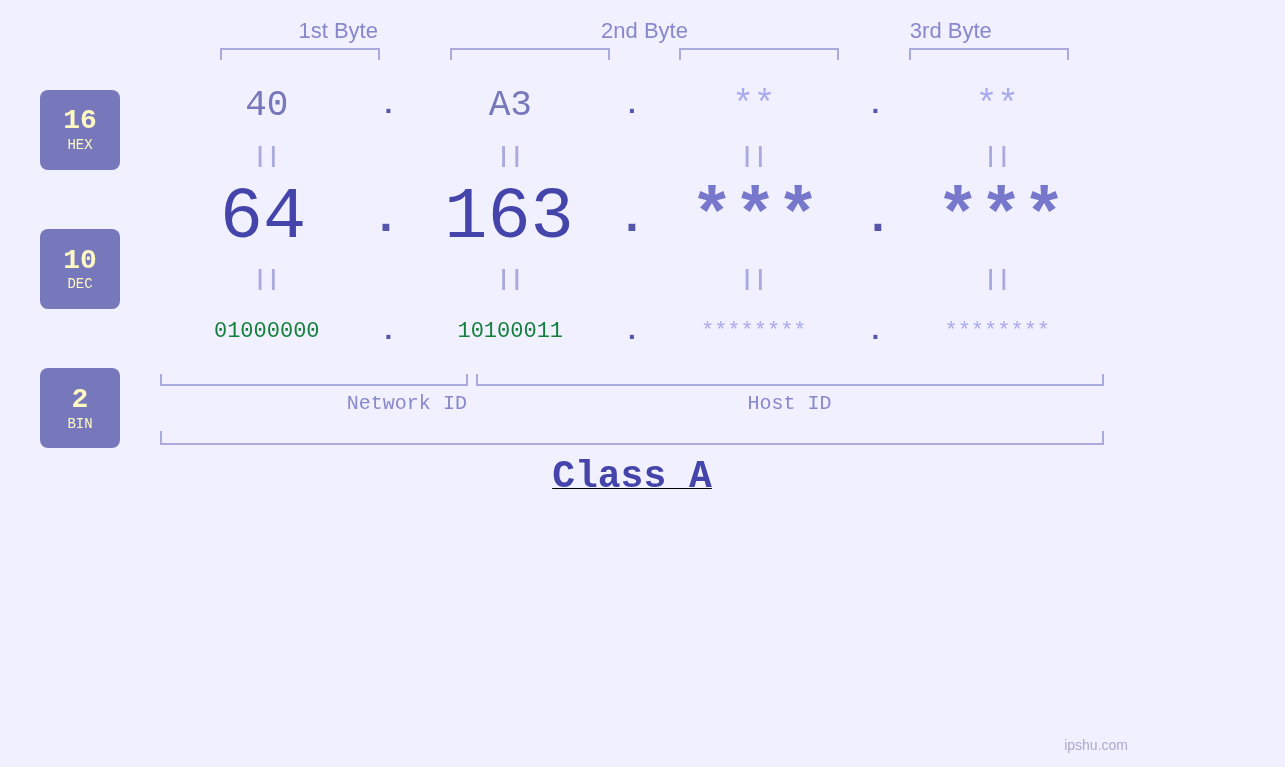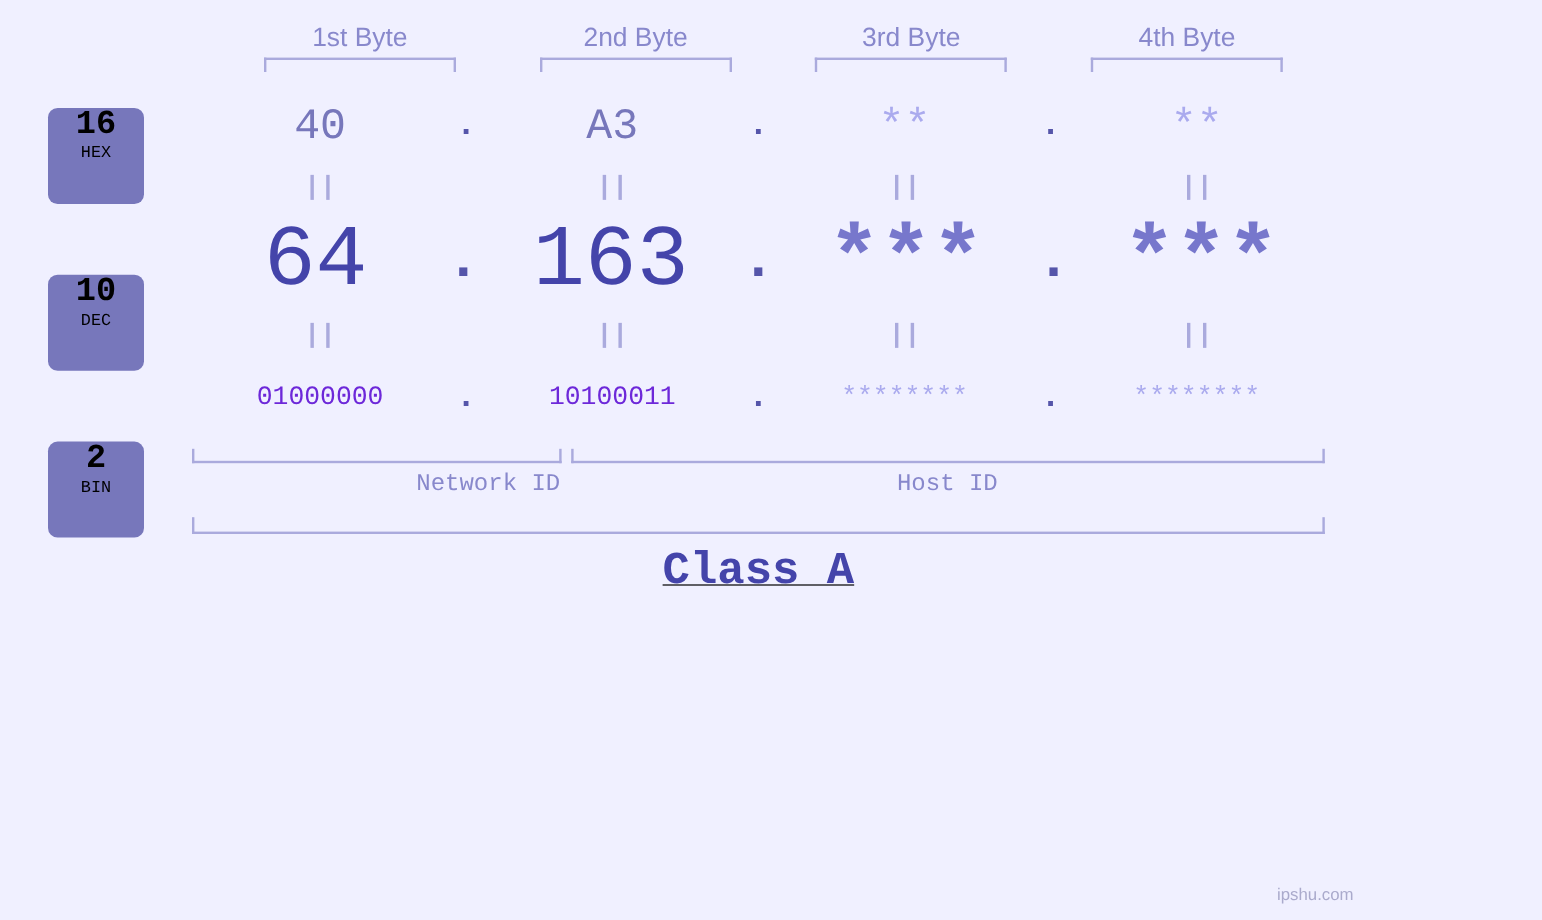"4th Byte" div.byte-header { html: <div>4th Byte</div> -> none }
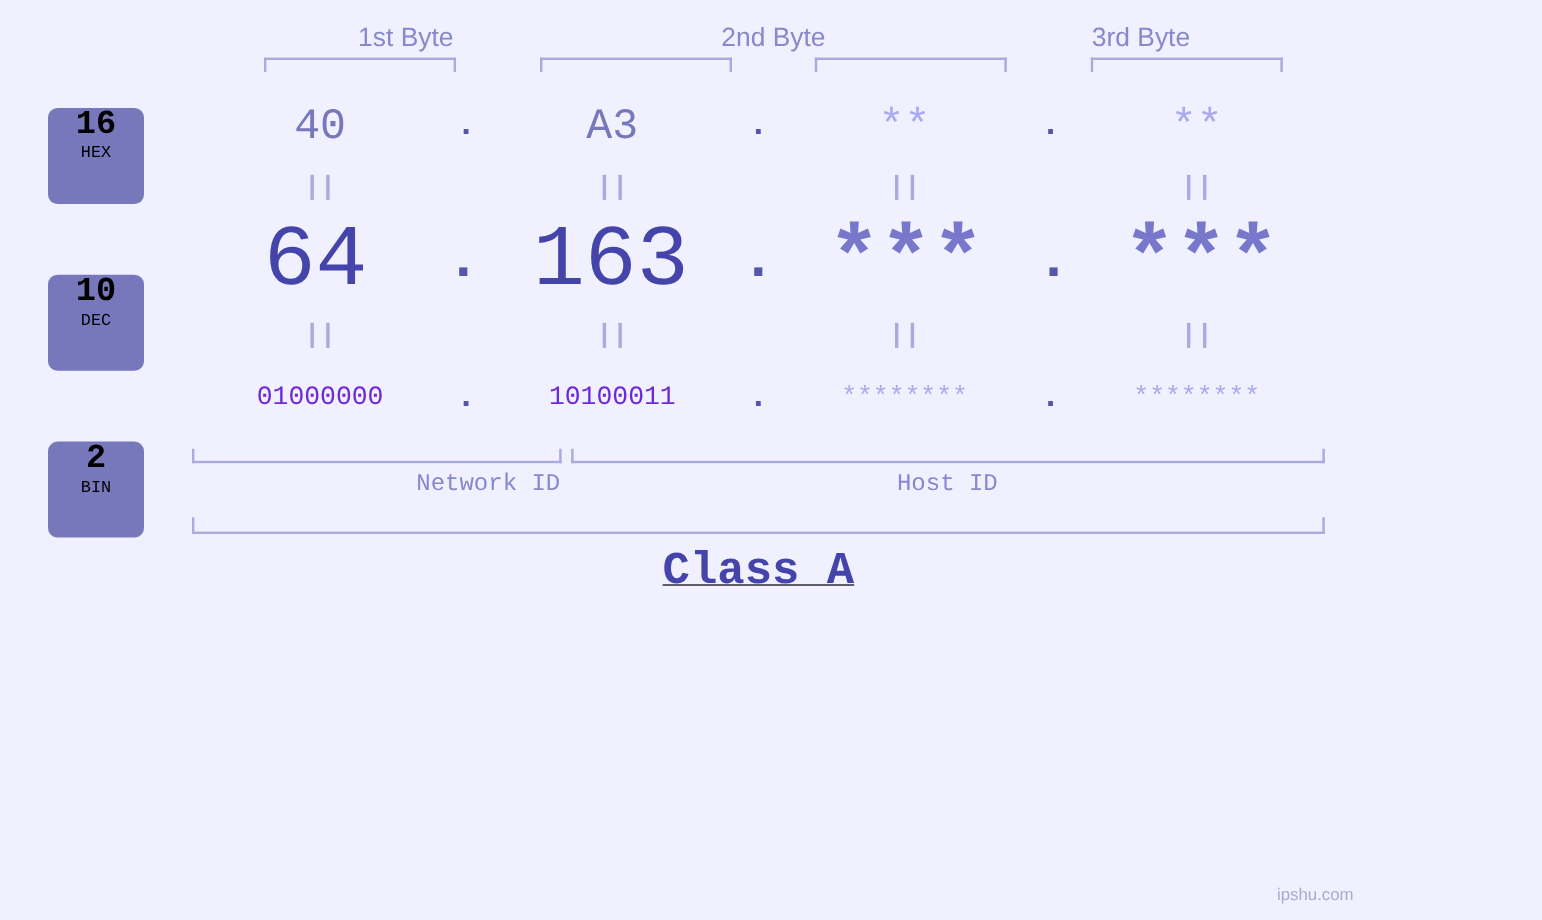"16" .badge { color: #000000 -> #fef9c3; justify-content: none -> center }
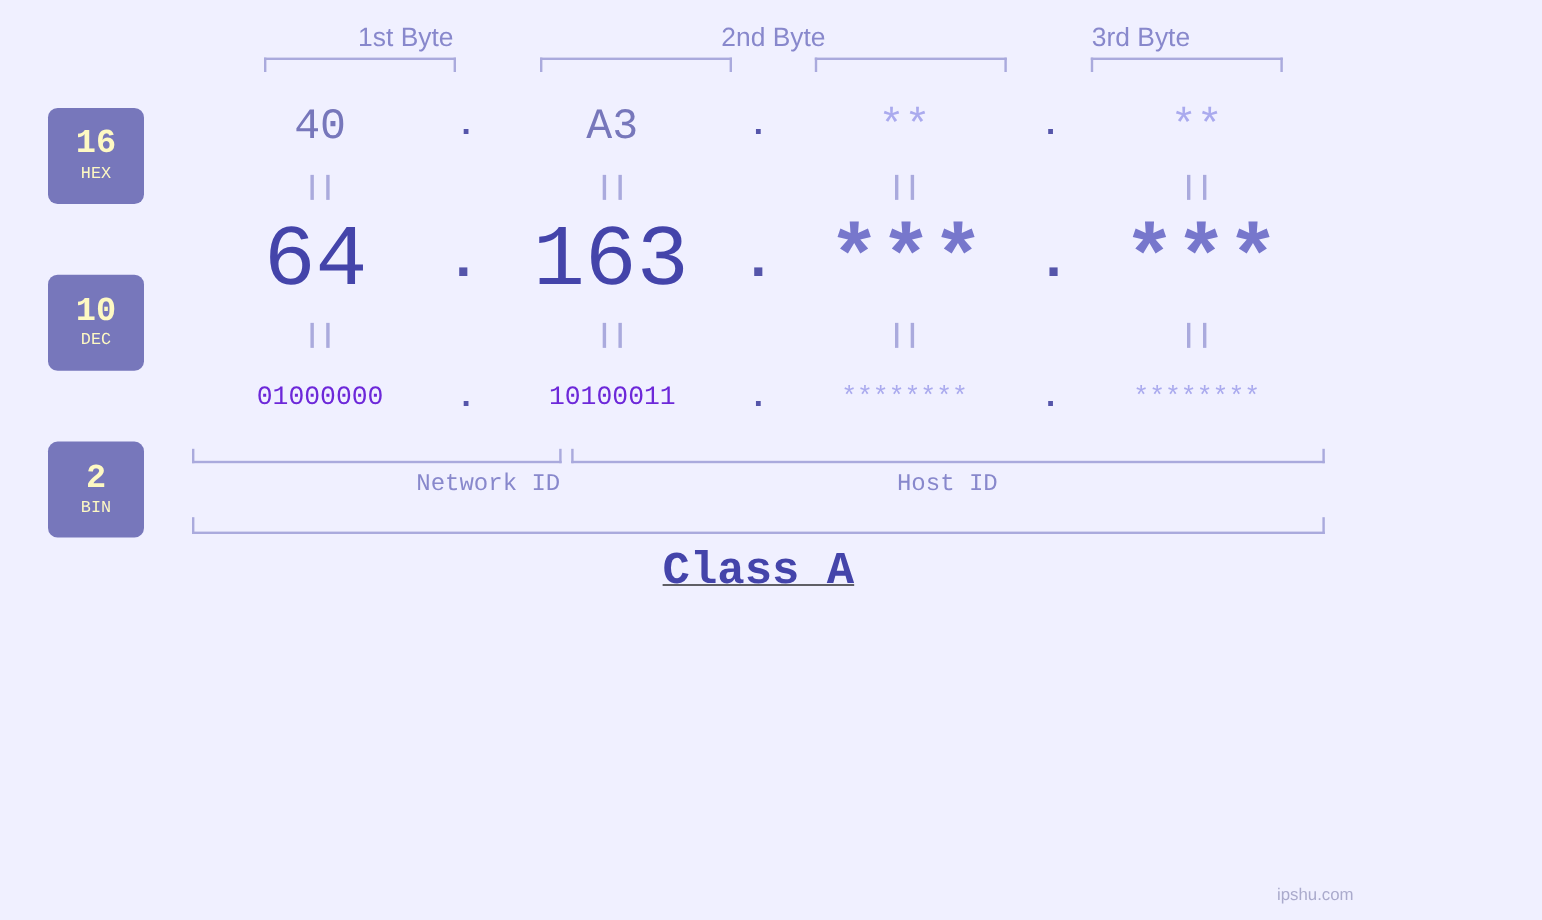"01000000" .bin-value { color: #6d28d9 -> #15803d }
